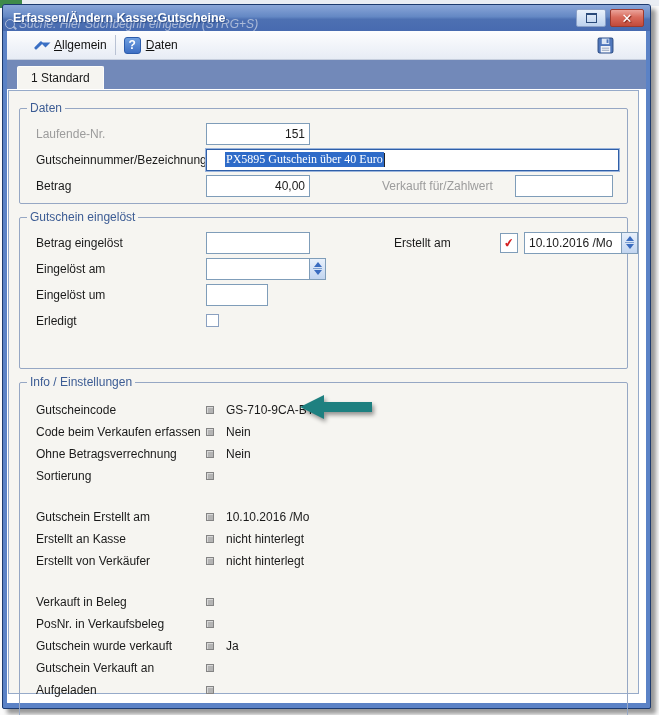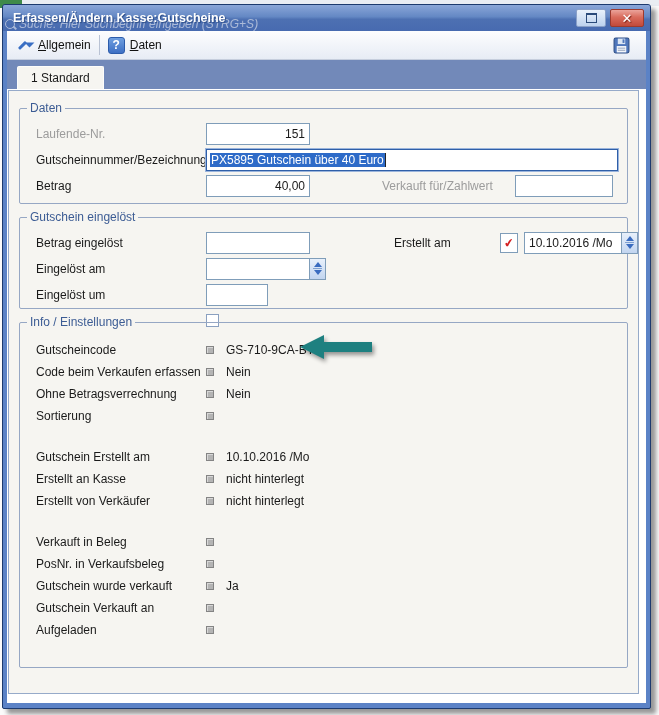"Allgemein" .toolbar { padding: 0 8px -> 0 24px }
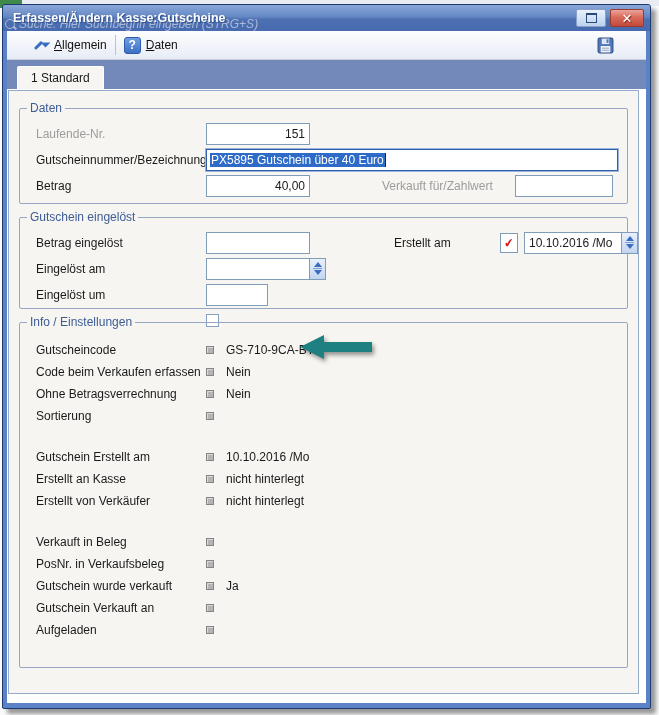"PX5895 Gutschein über 40 Euro" .field-focus { font-family: none -> Liberation Serif, serif; padding: 1px 3px -> 1px 18px }
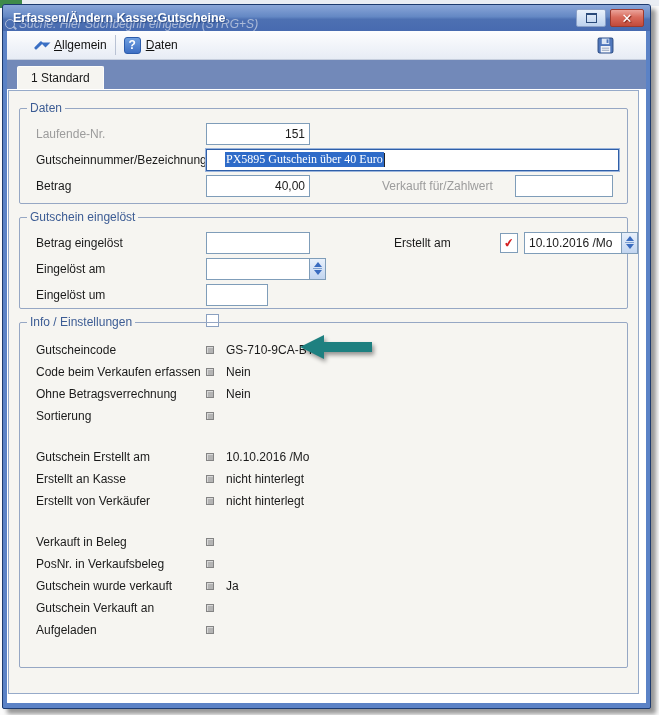"Gutschein eingelöst" div.group { height: 92px -> 152px }
